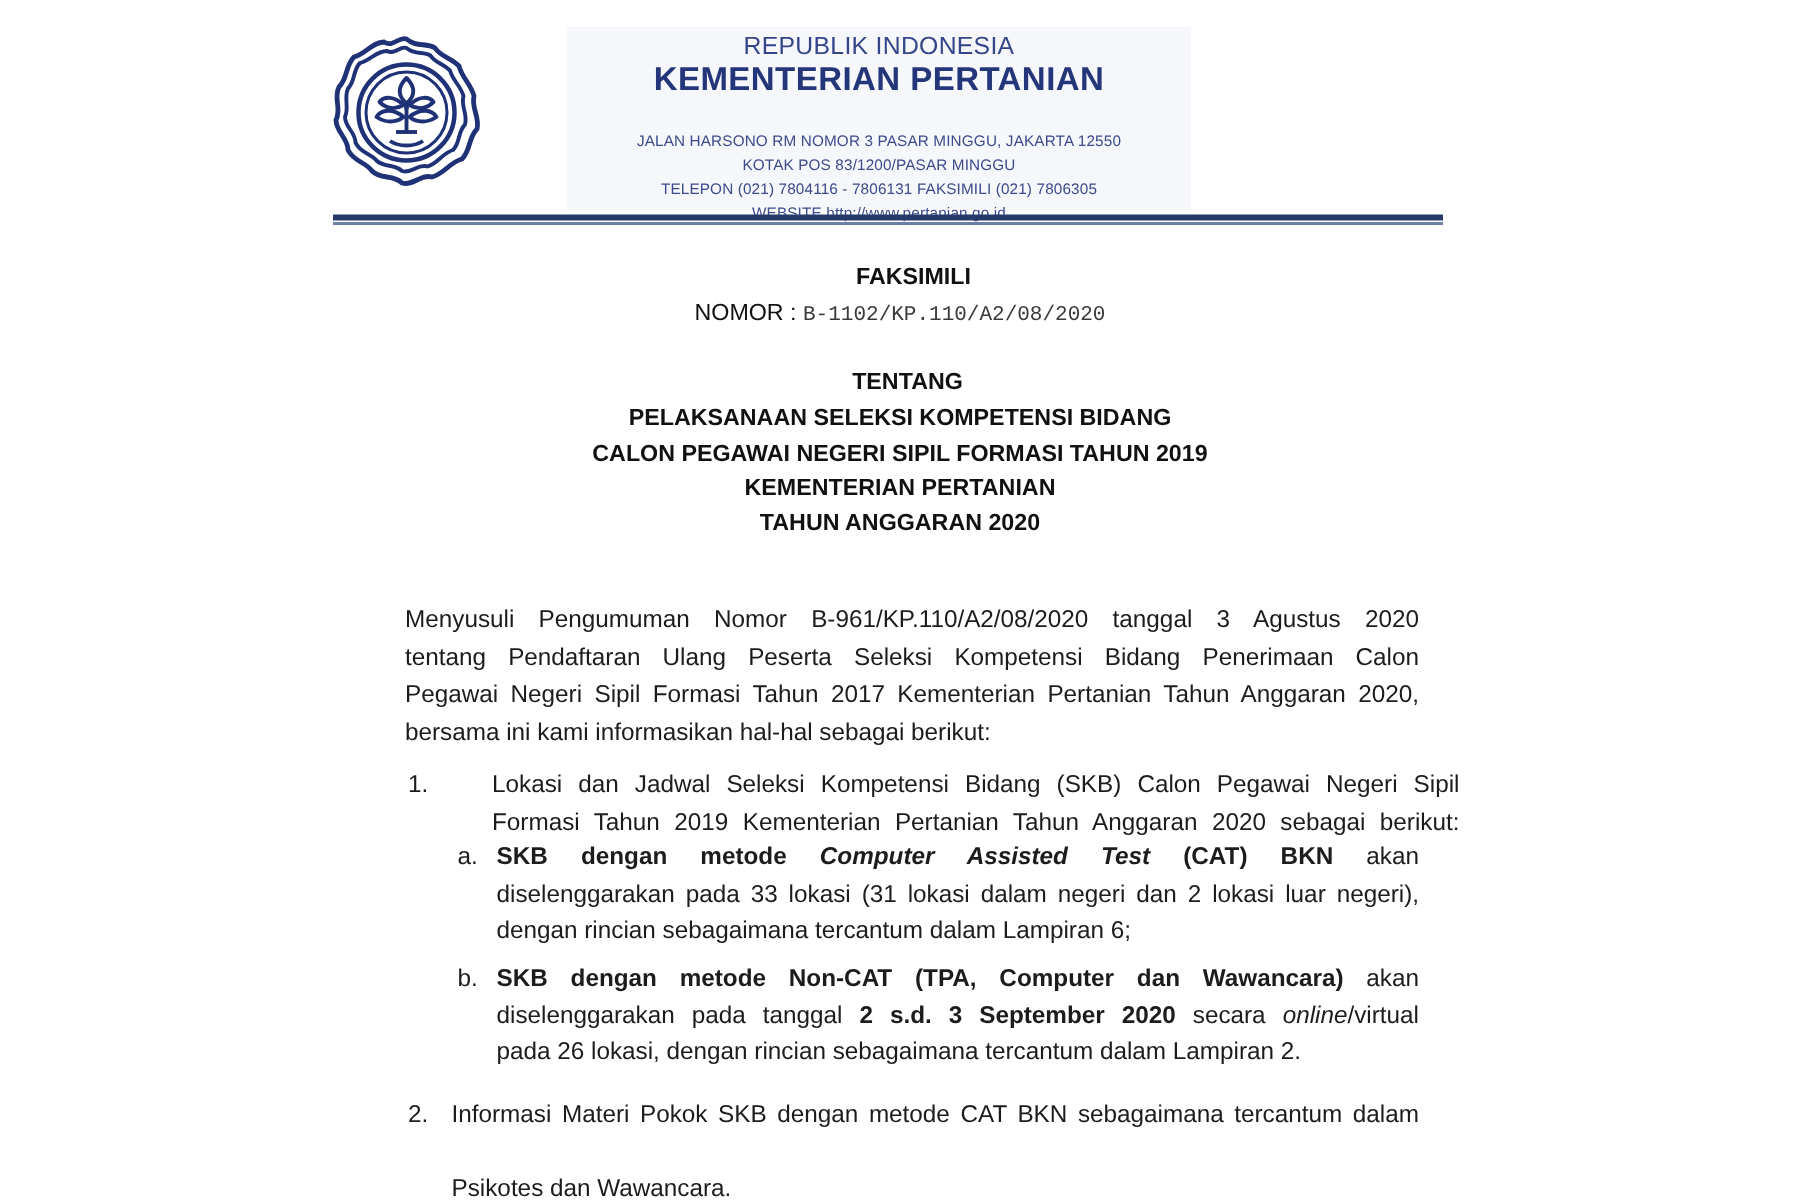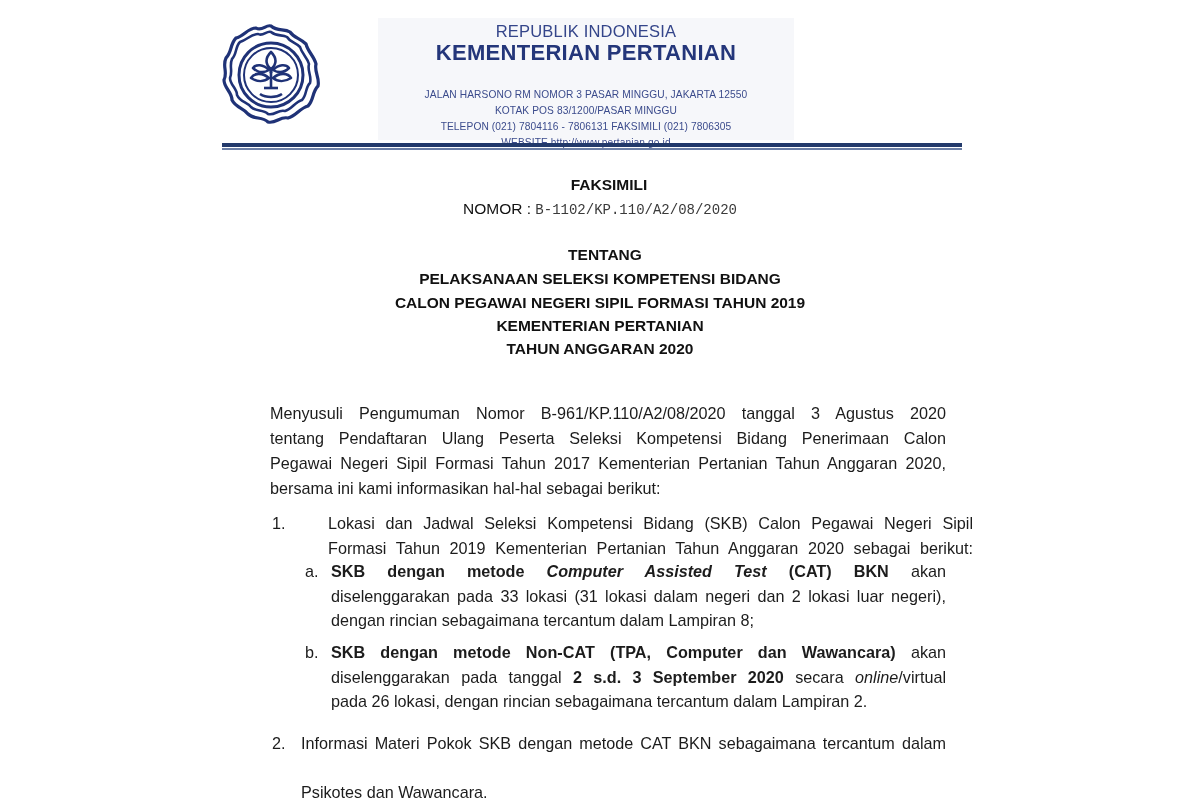"dengan rincian sebagaimana tercantum" div.body-line { text: 8 -> 6 }
